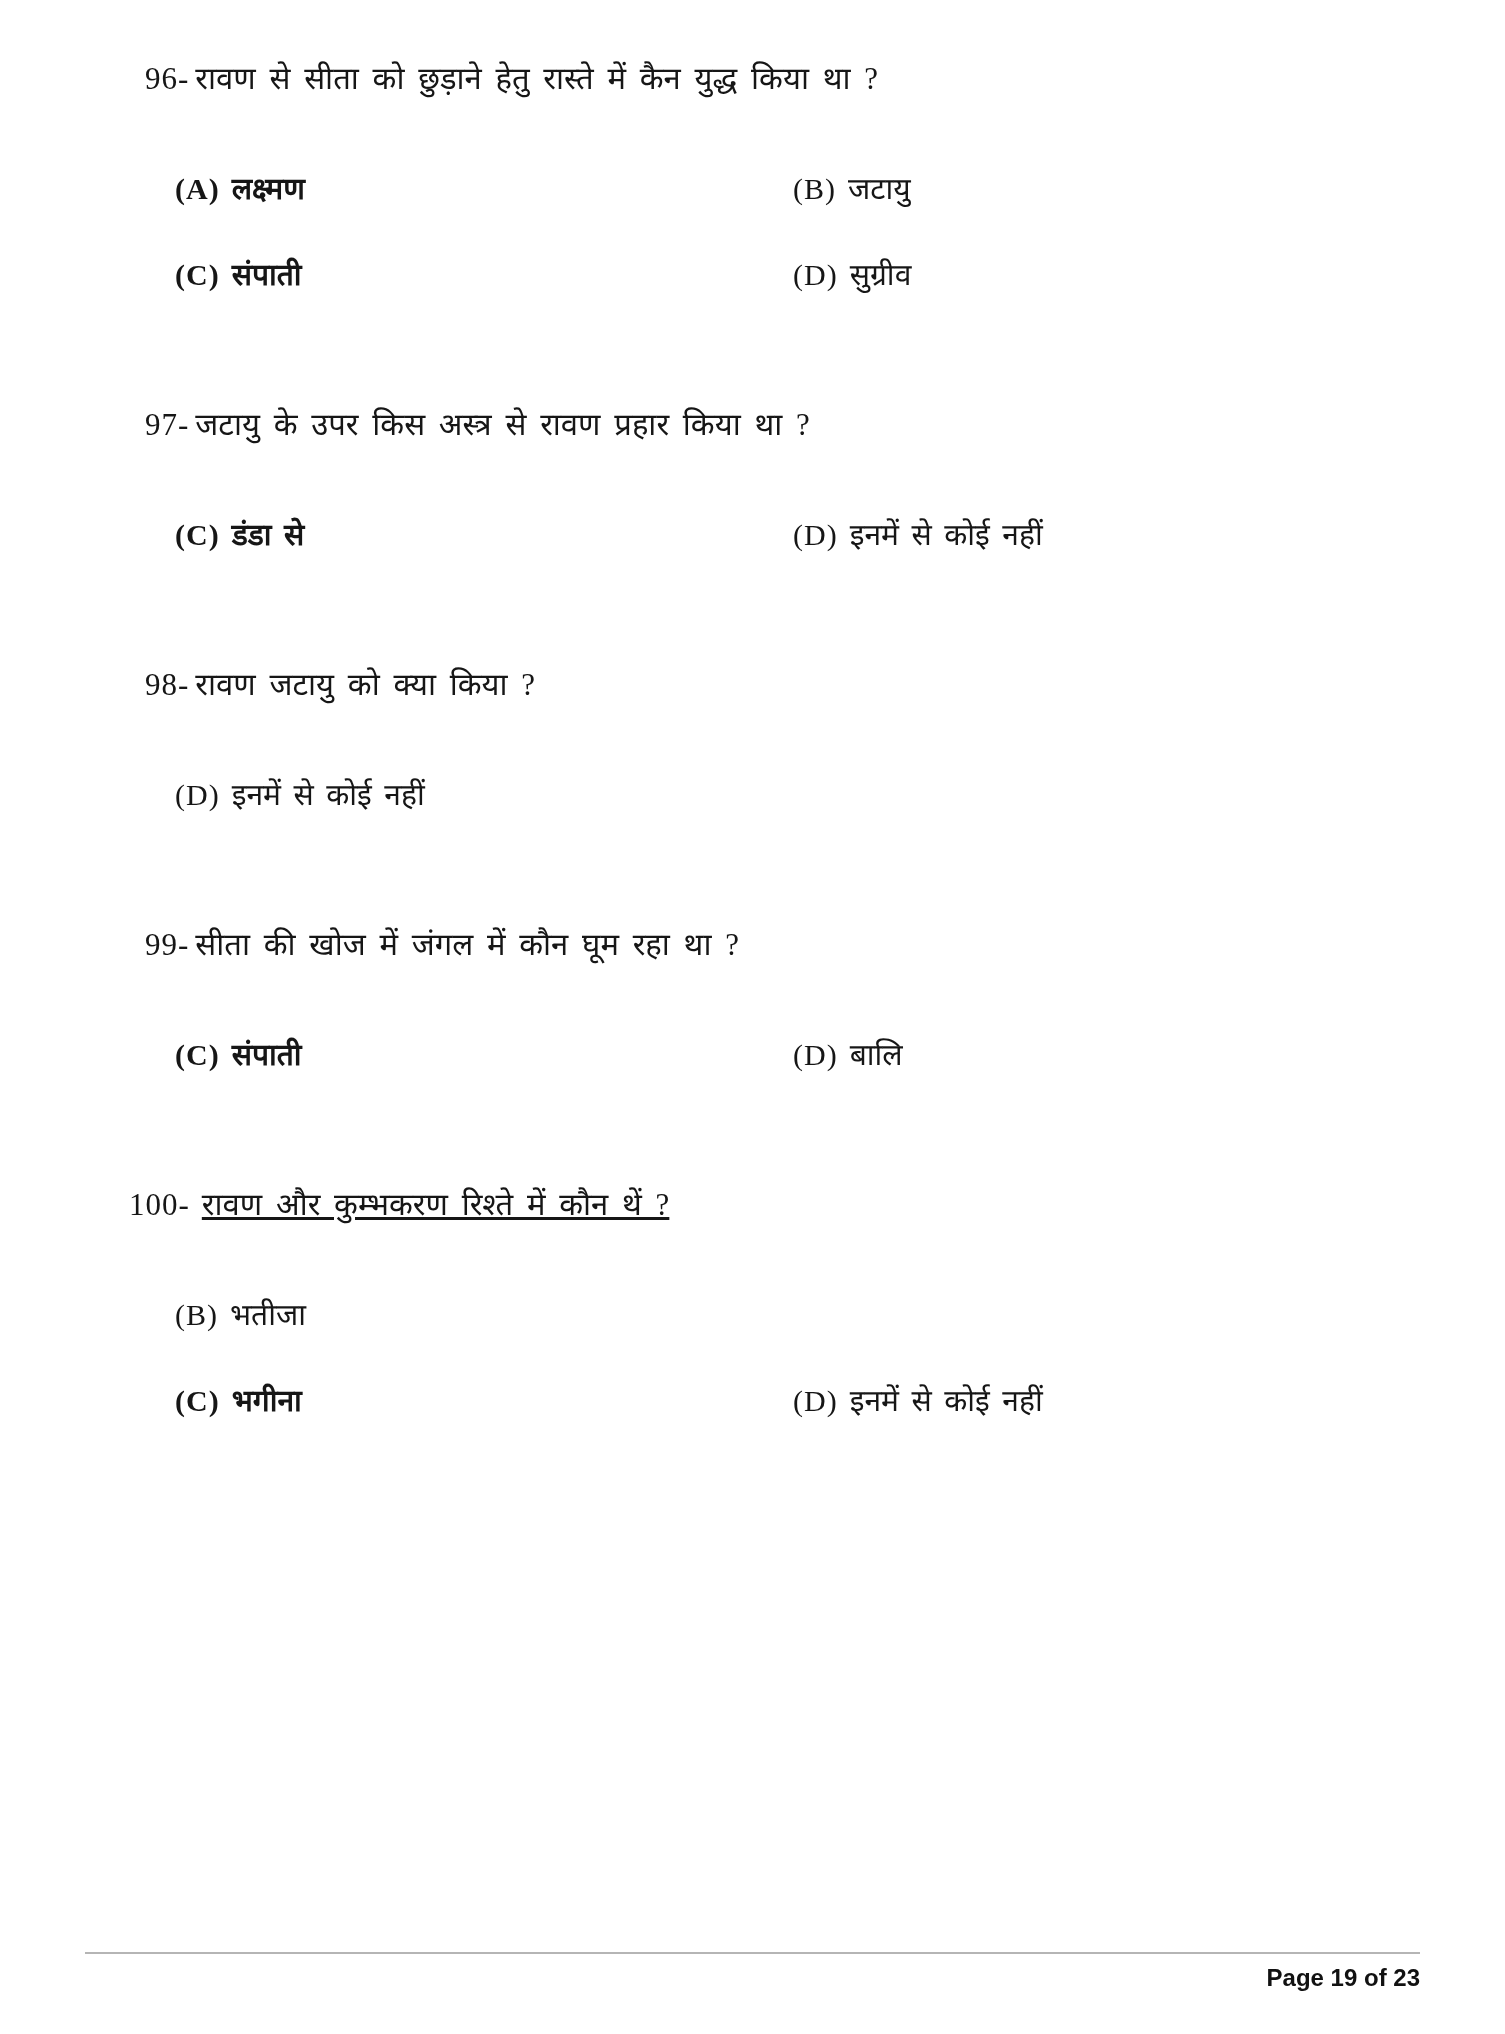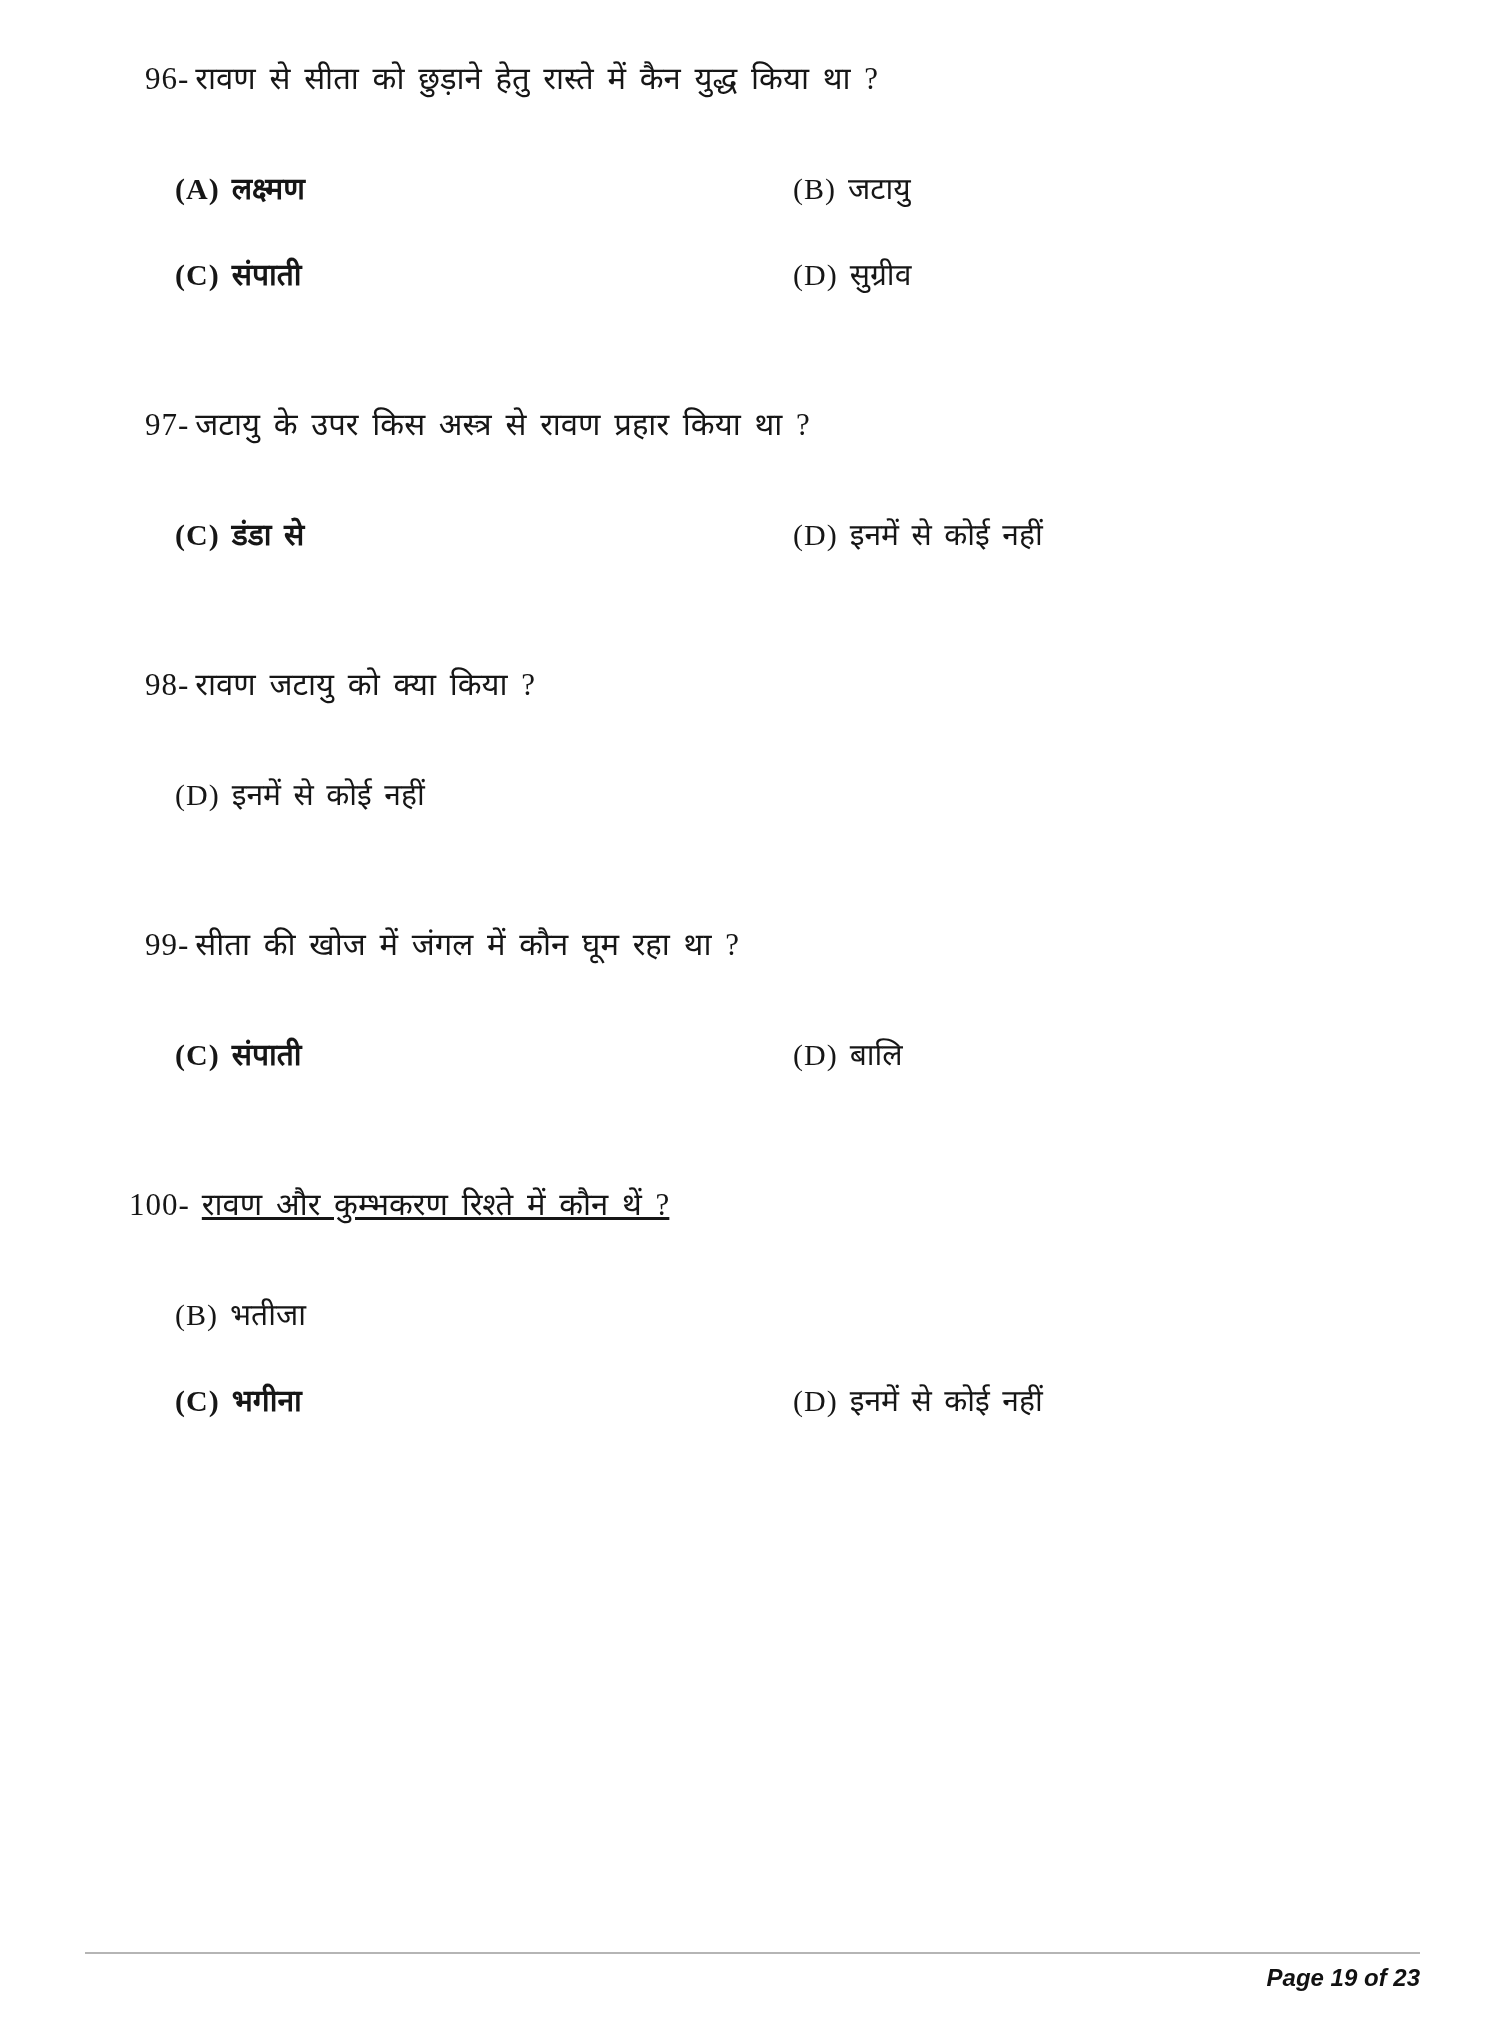"Page 19 of 23" .footer-label { font-style: italic -> none }
